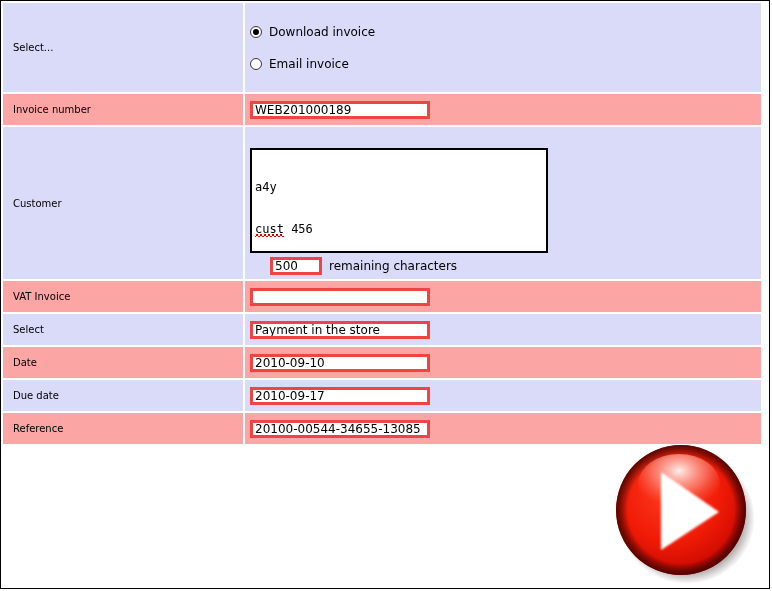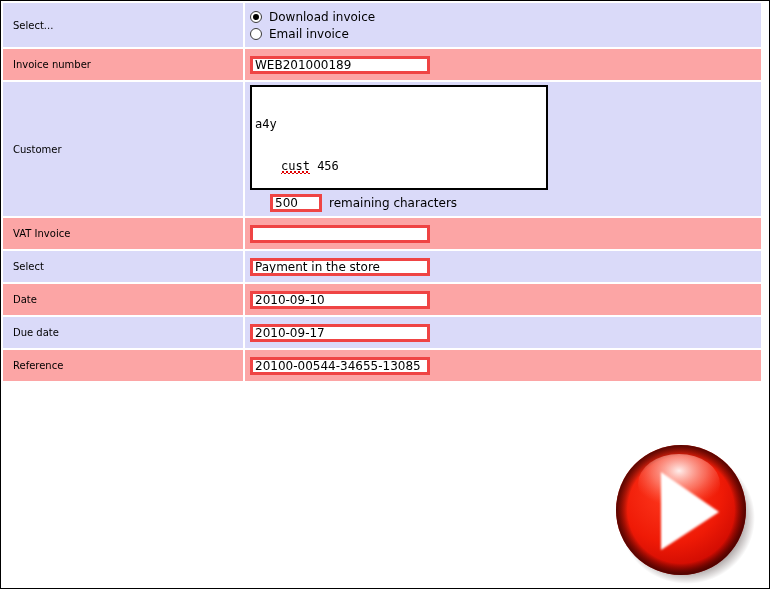"Download invoice" .radio-line { margin: 1px 0 -> 16px 0 }
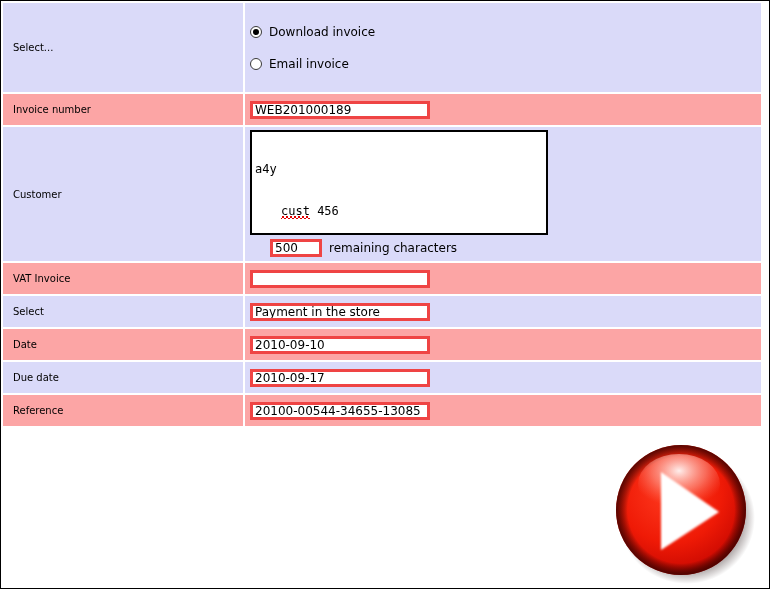"a4y" .customer-stack { padding: 3px 0 4px 0 -> 21px 0 4px 0 }
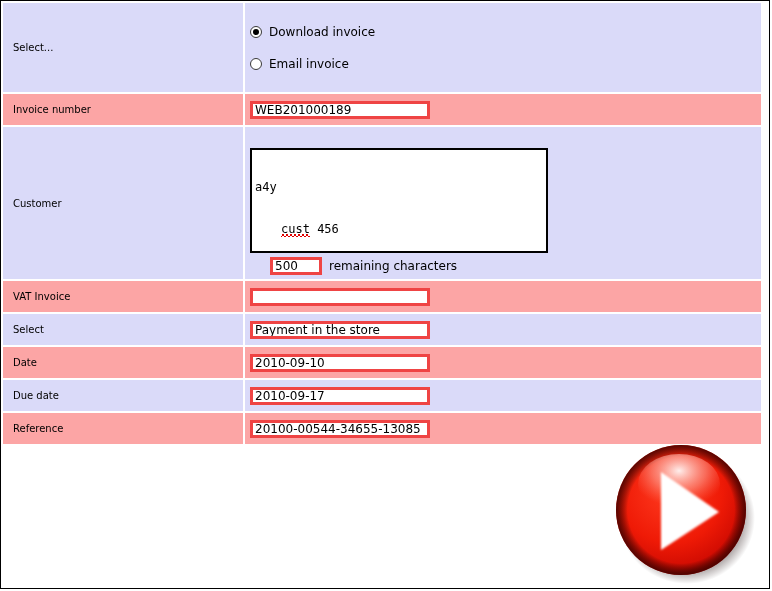"cust" .misspelled { margin-left: 26px -> none }
